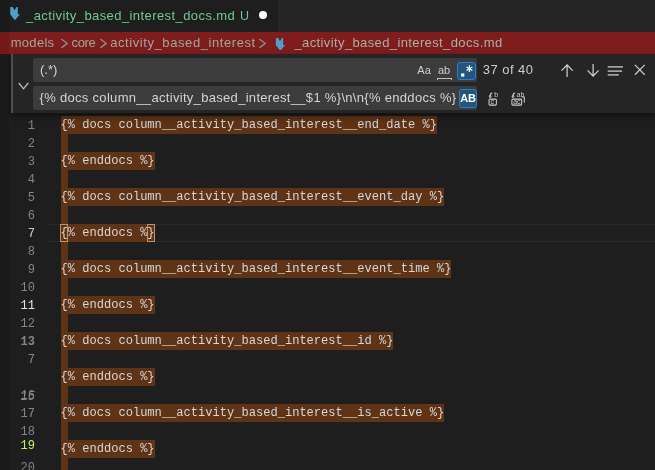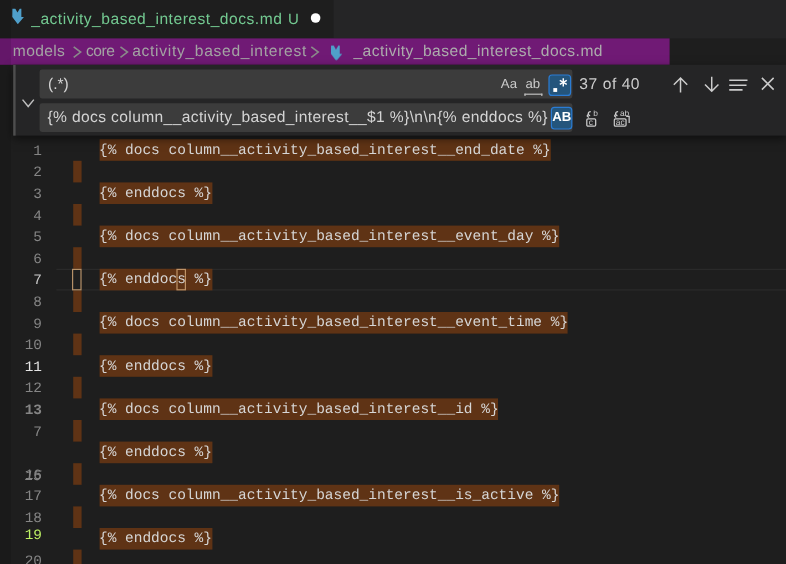"models" #crumbs { background: #701a75 -> #7f1d1d; width: 558px -> 655px }
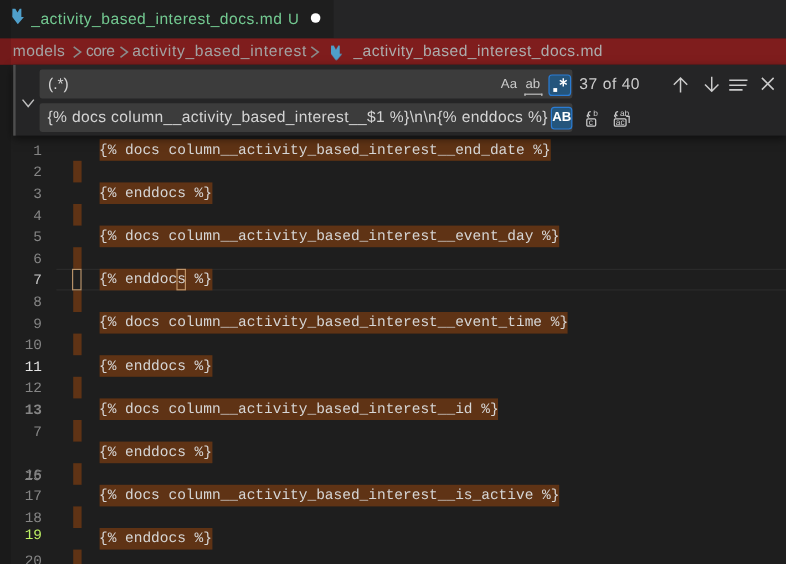"{% docs" .line { margin-left: 22px -> none }
